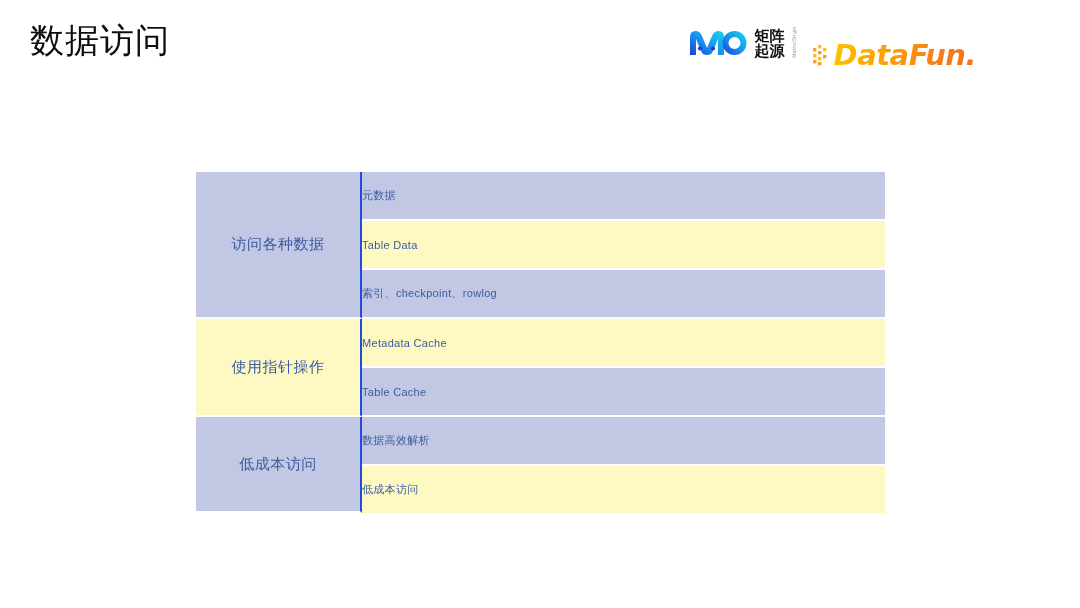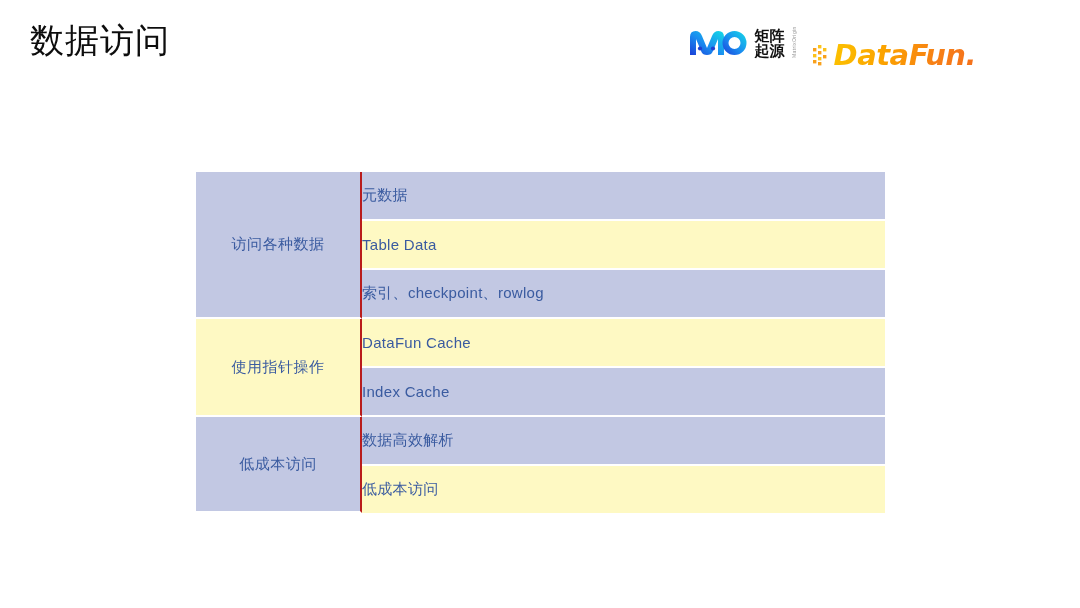"元数据" td.content-cell { font-size: 15px -> 11px }
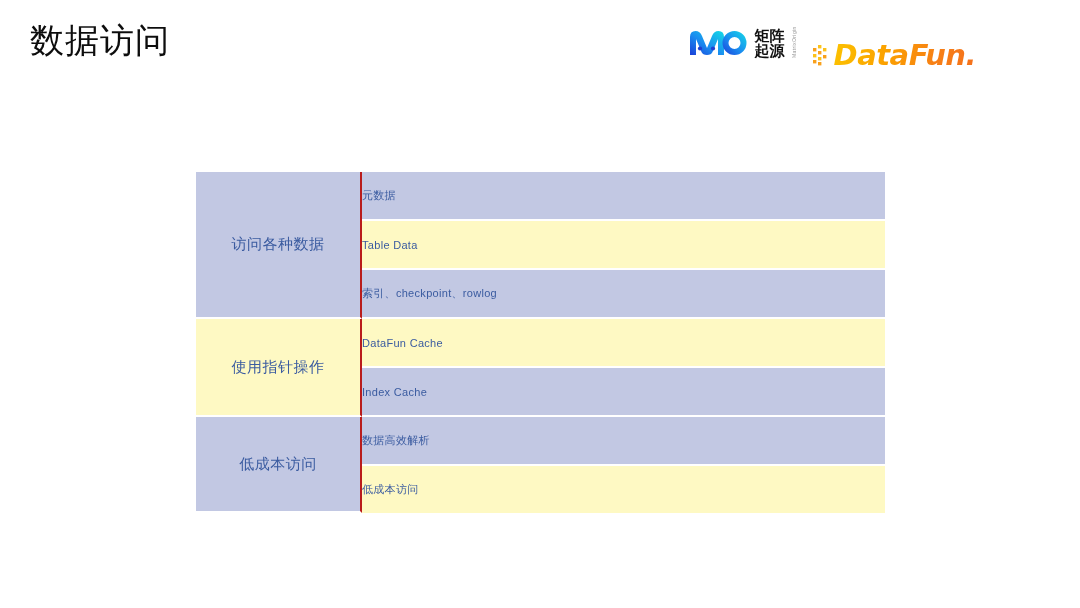"访问各种数据" #access-table td { border-right: 2px solid #b91c1c -> 2px solid #1d4ed8 }
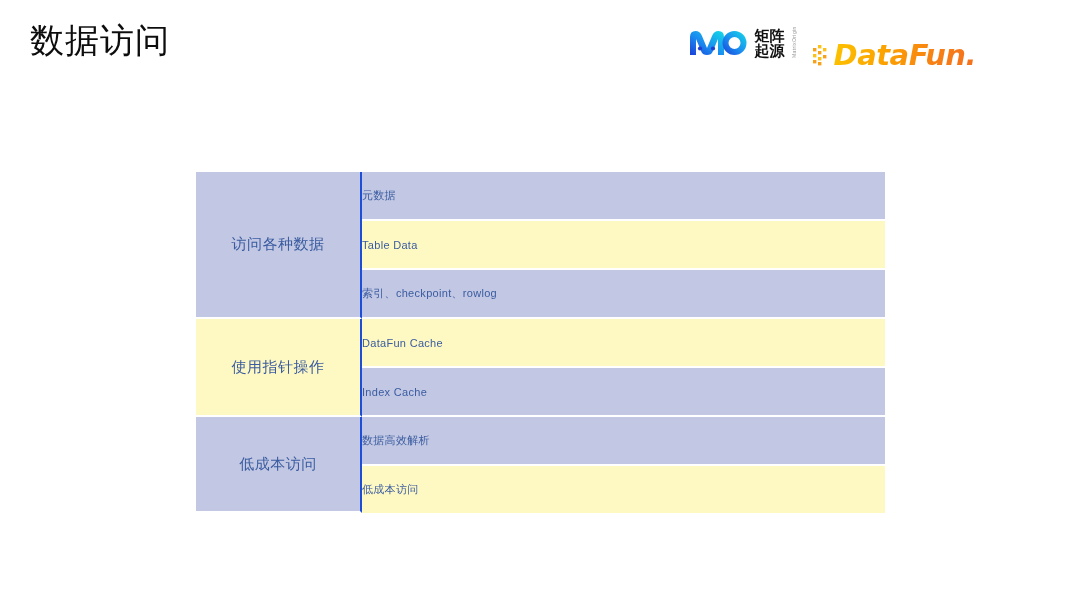"DataFun Cache" td.content-cell { text: DataFun -> Metadata }
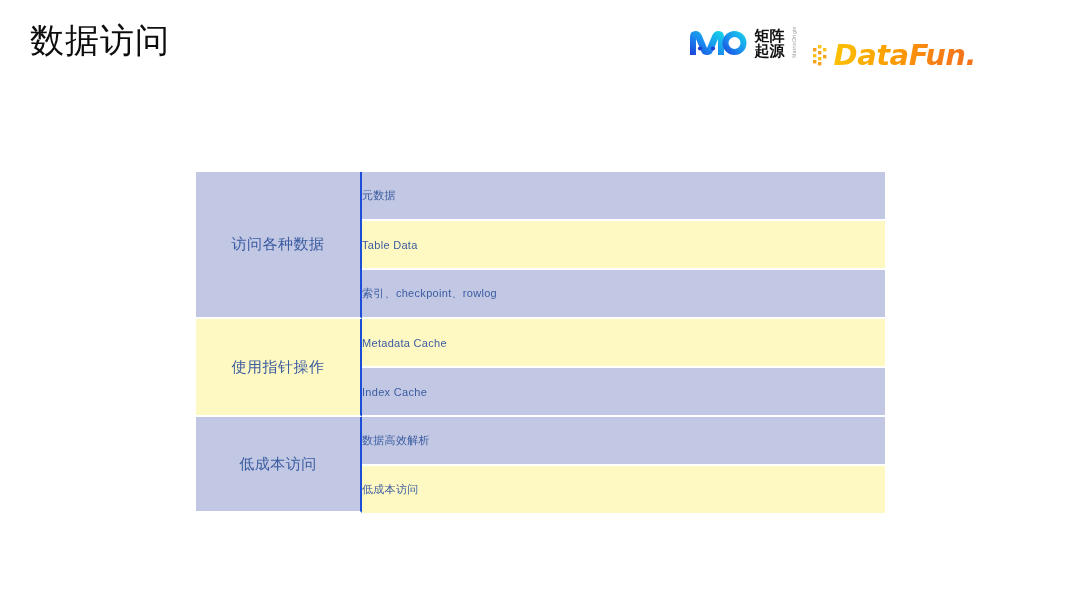"Index Cache" td.content-cell { text: Index -> Table }
